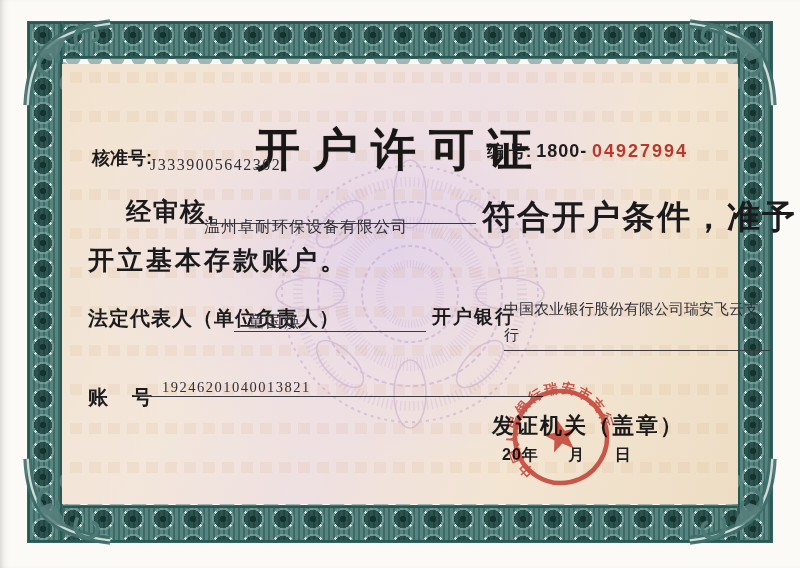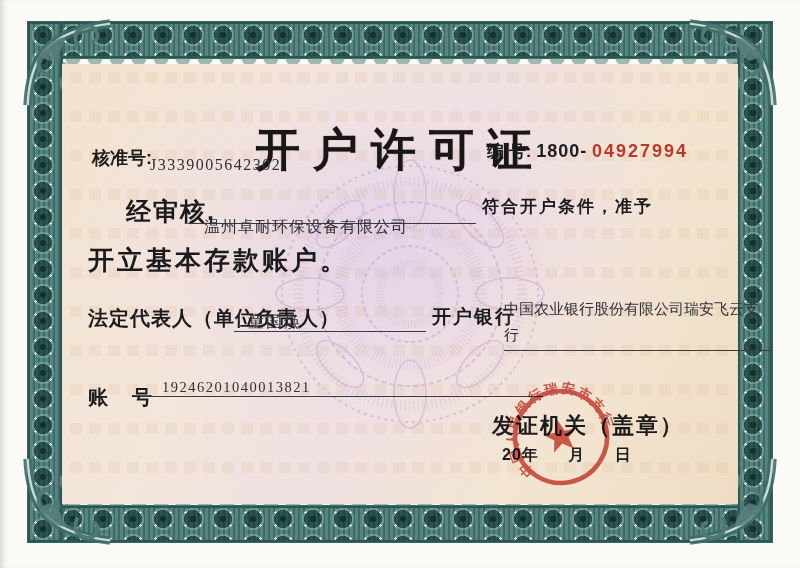"符合开户条件，准予" .body1-suffix { font-size: 17px -> 33px }
